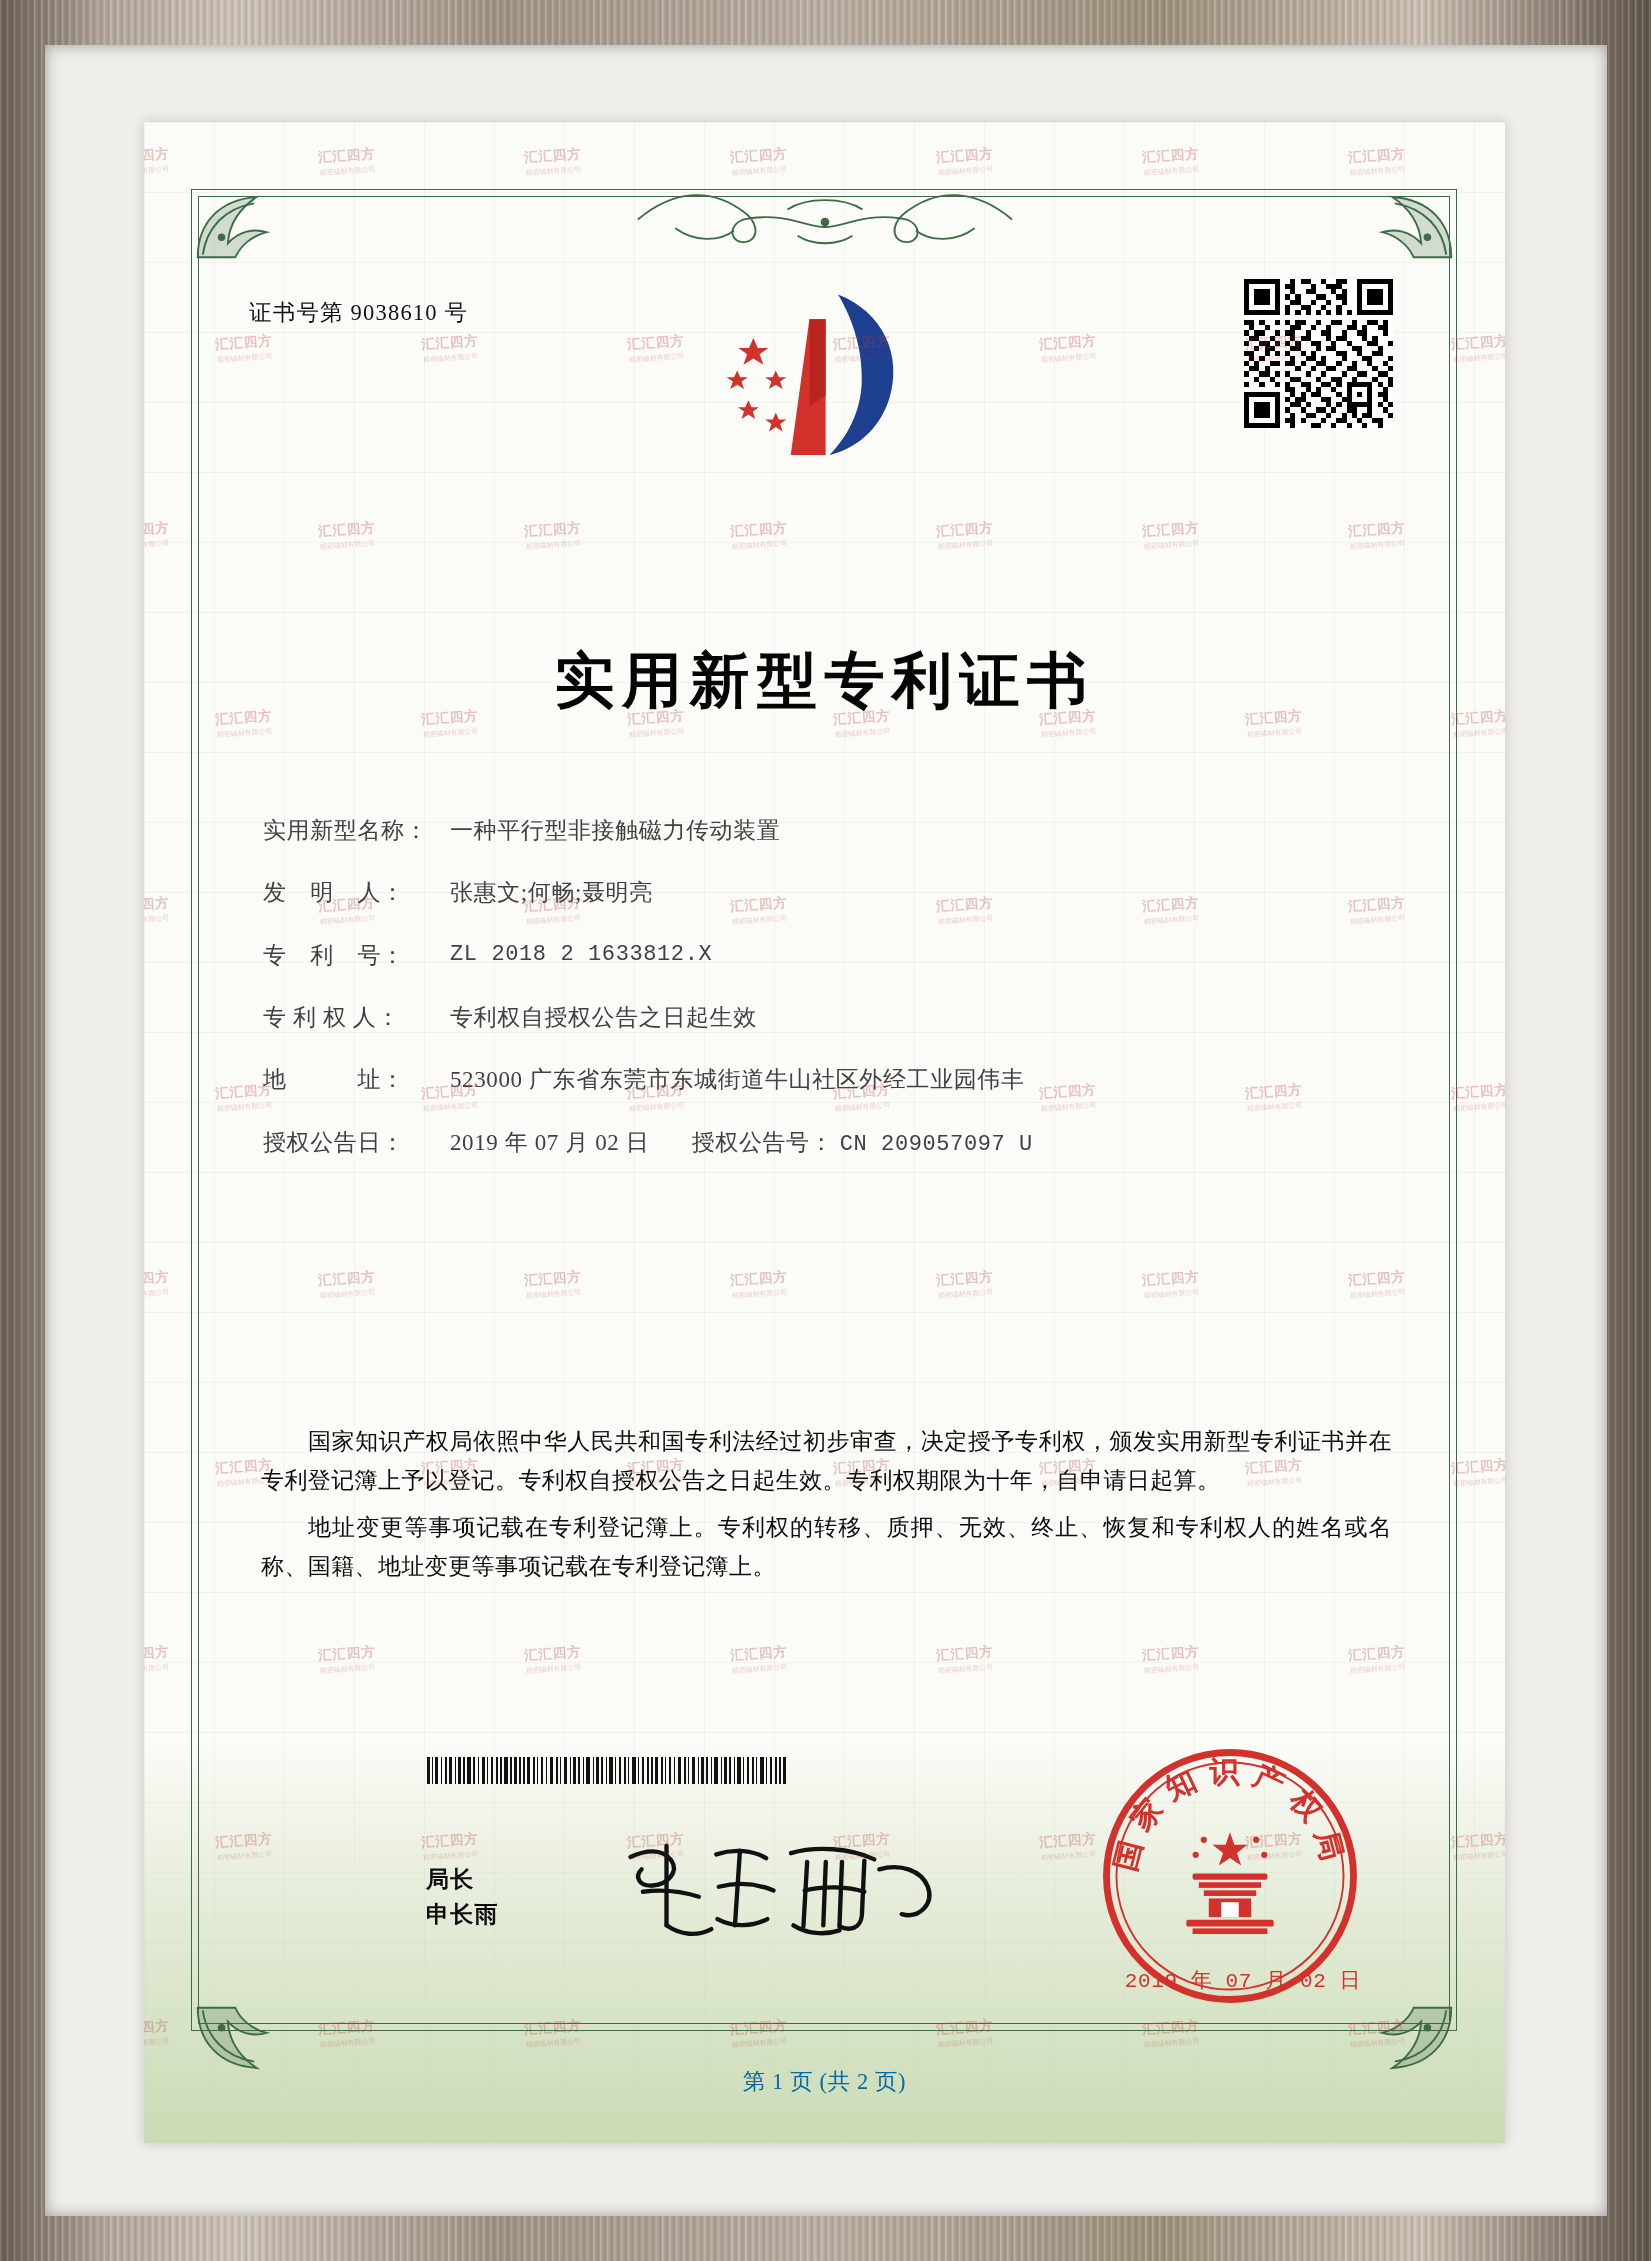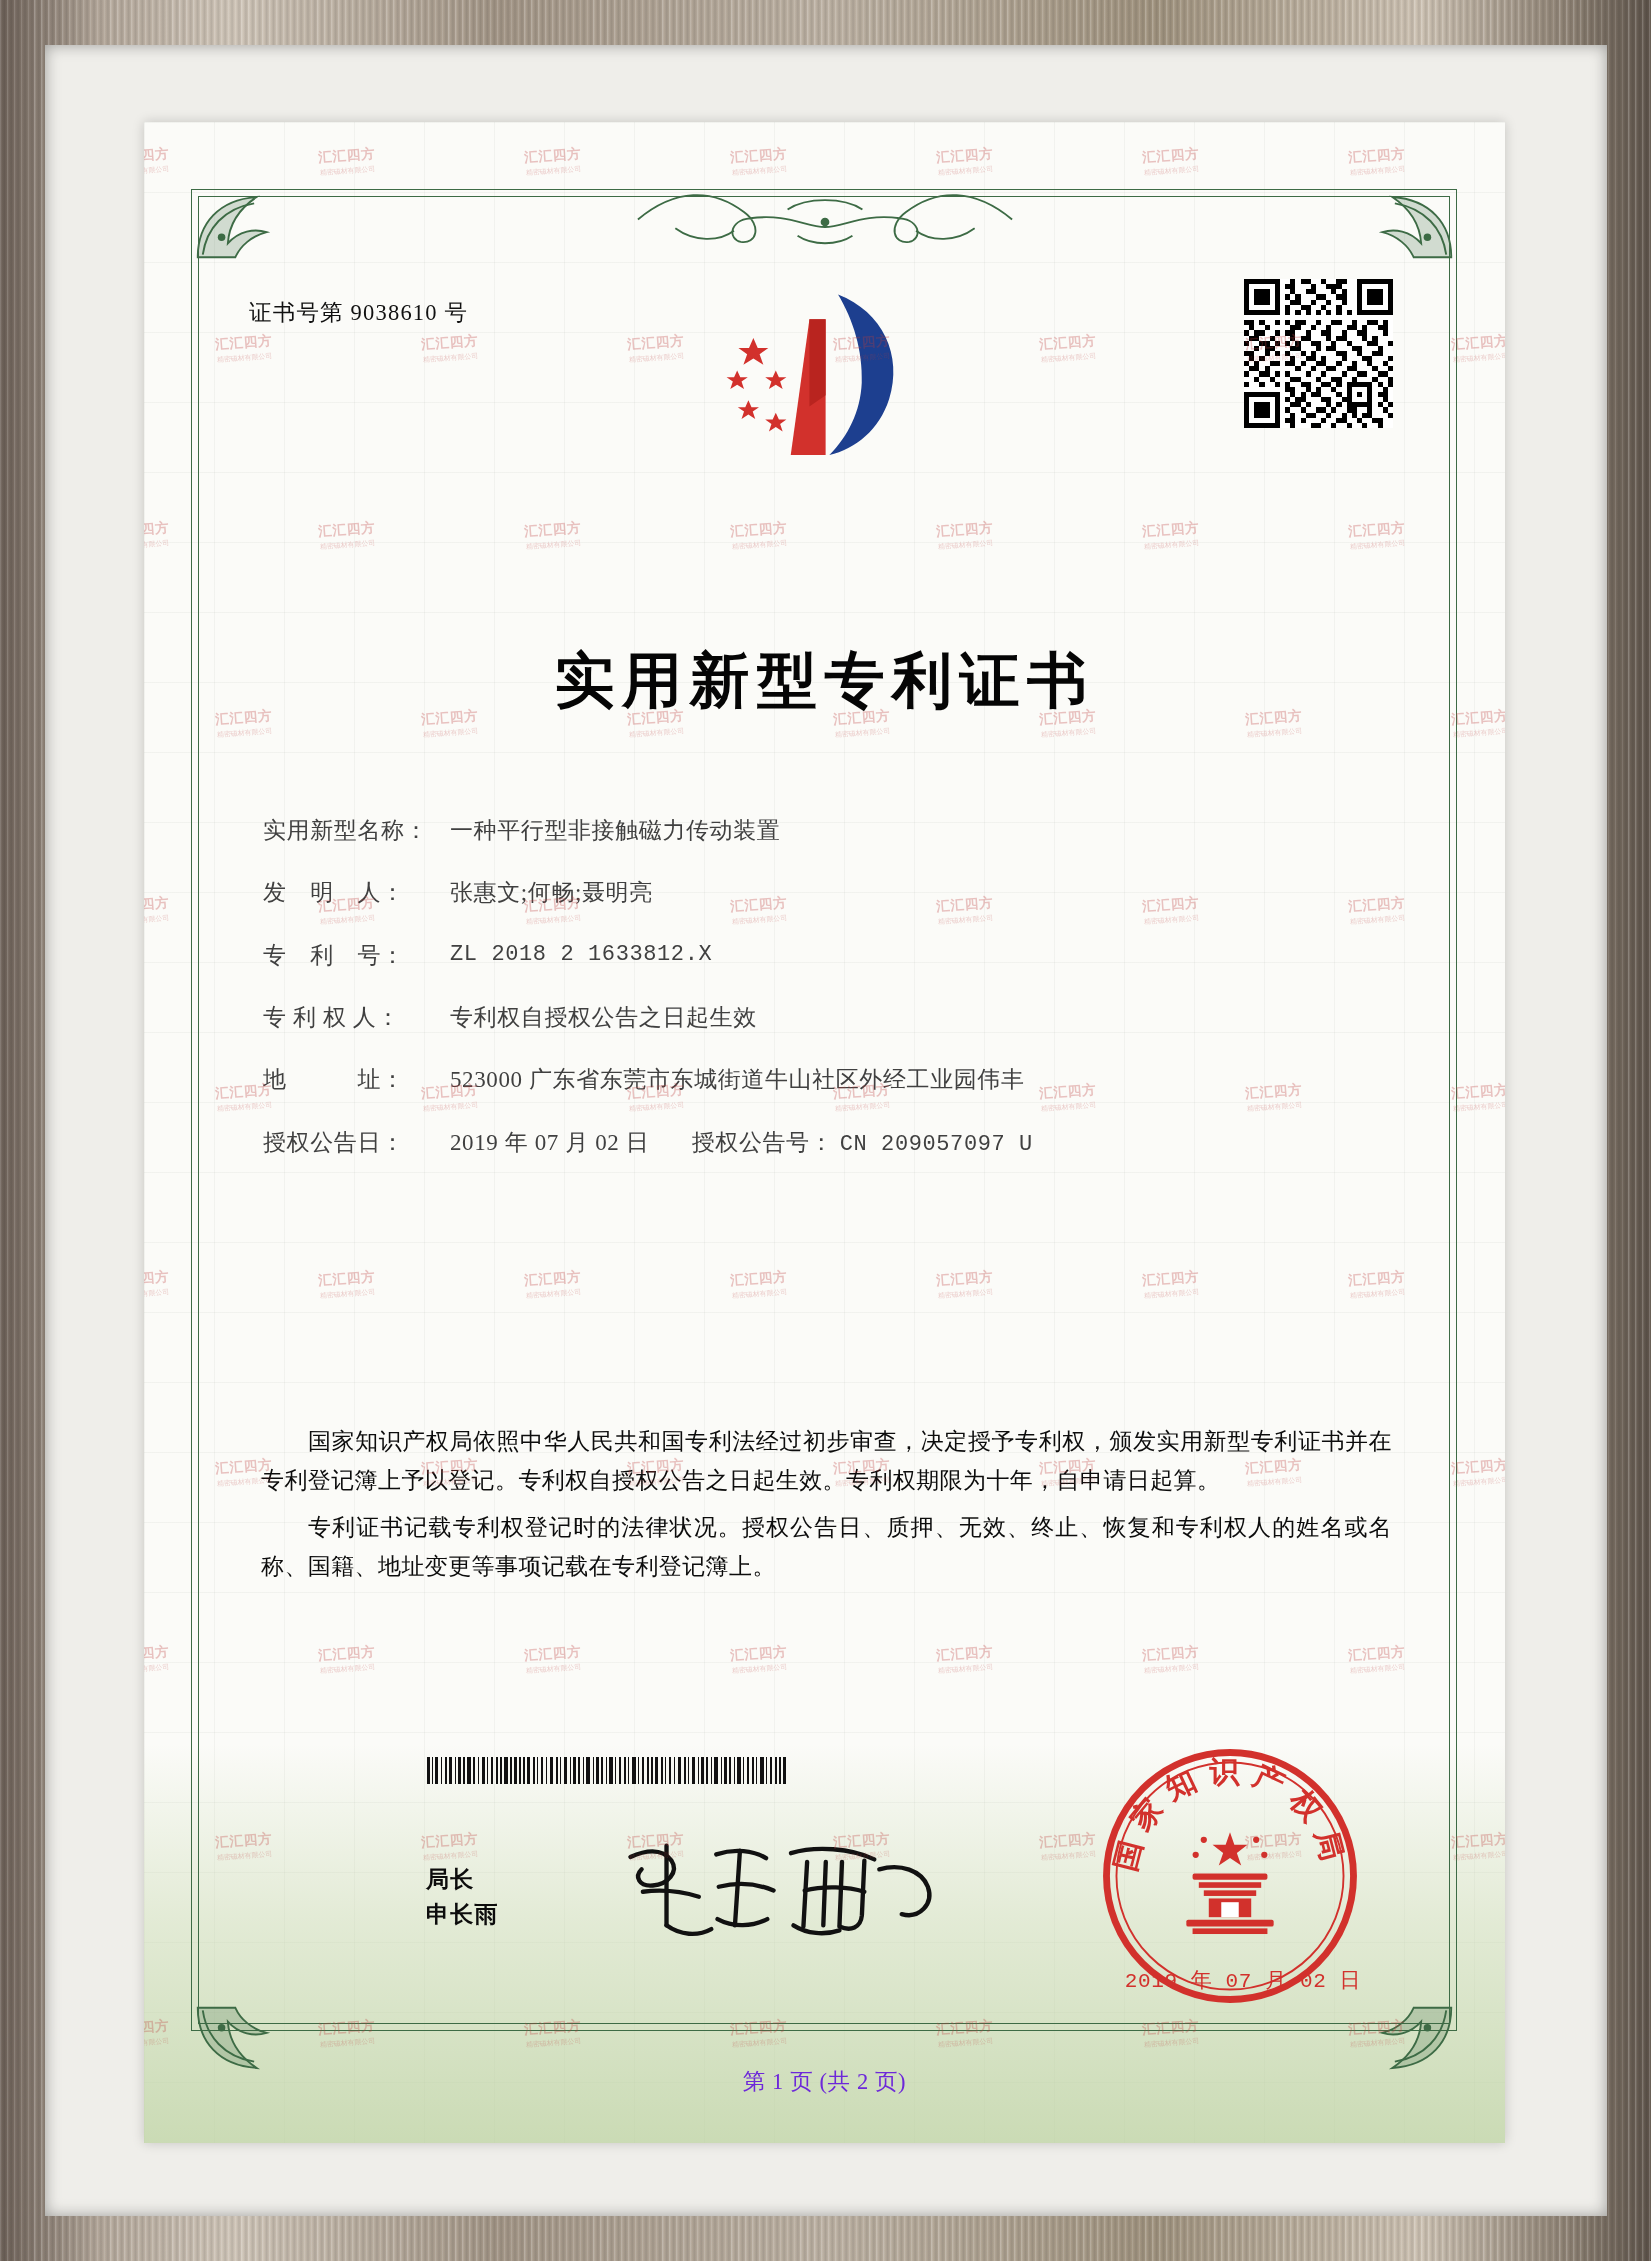"专利证书记载专利权登记时的法律状况。授权公告日、质押、无效、终止、恢复和专利权人" p { text: 专利证书记载专利权登记时的法律状况。授权公告日 -> 地址变更等事项记载在专利登记簿上。专利权的转移 }
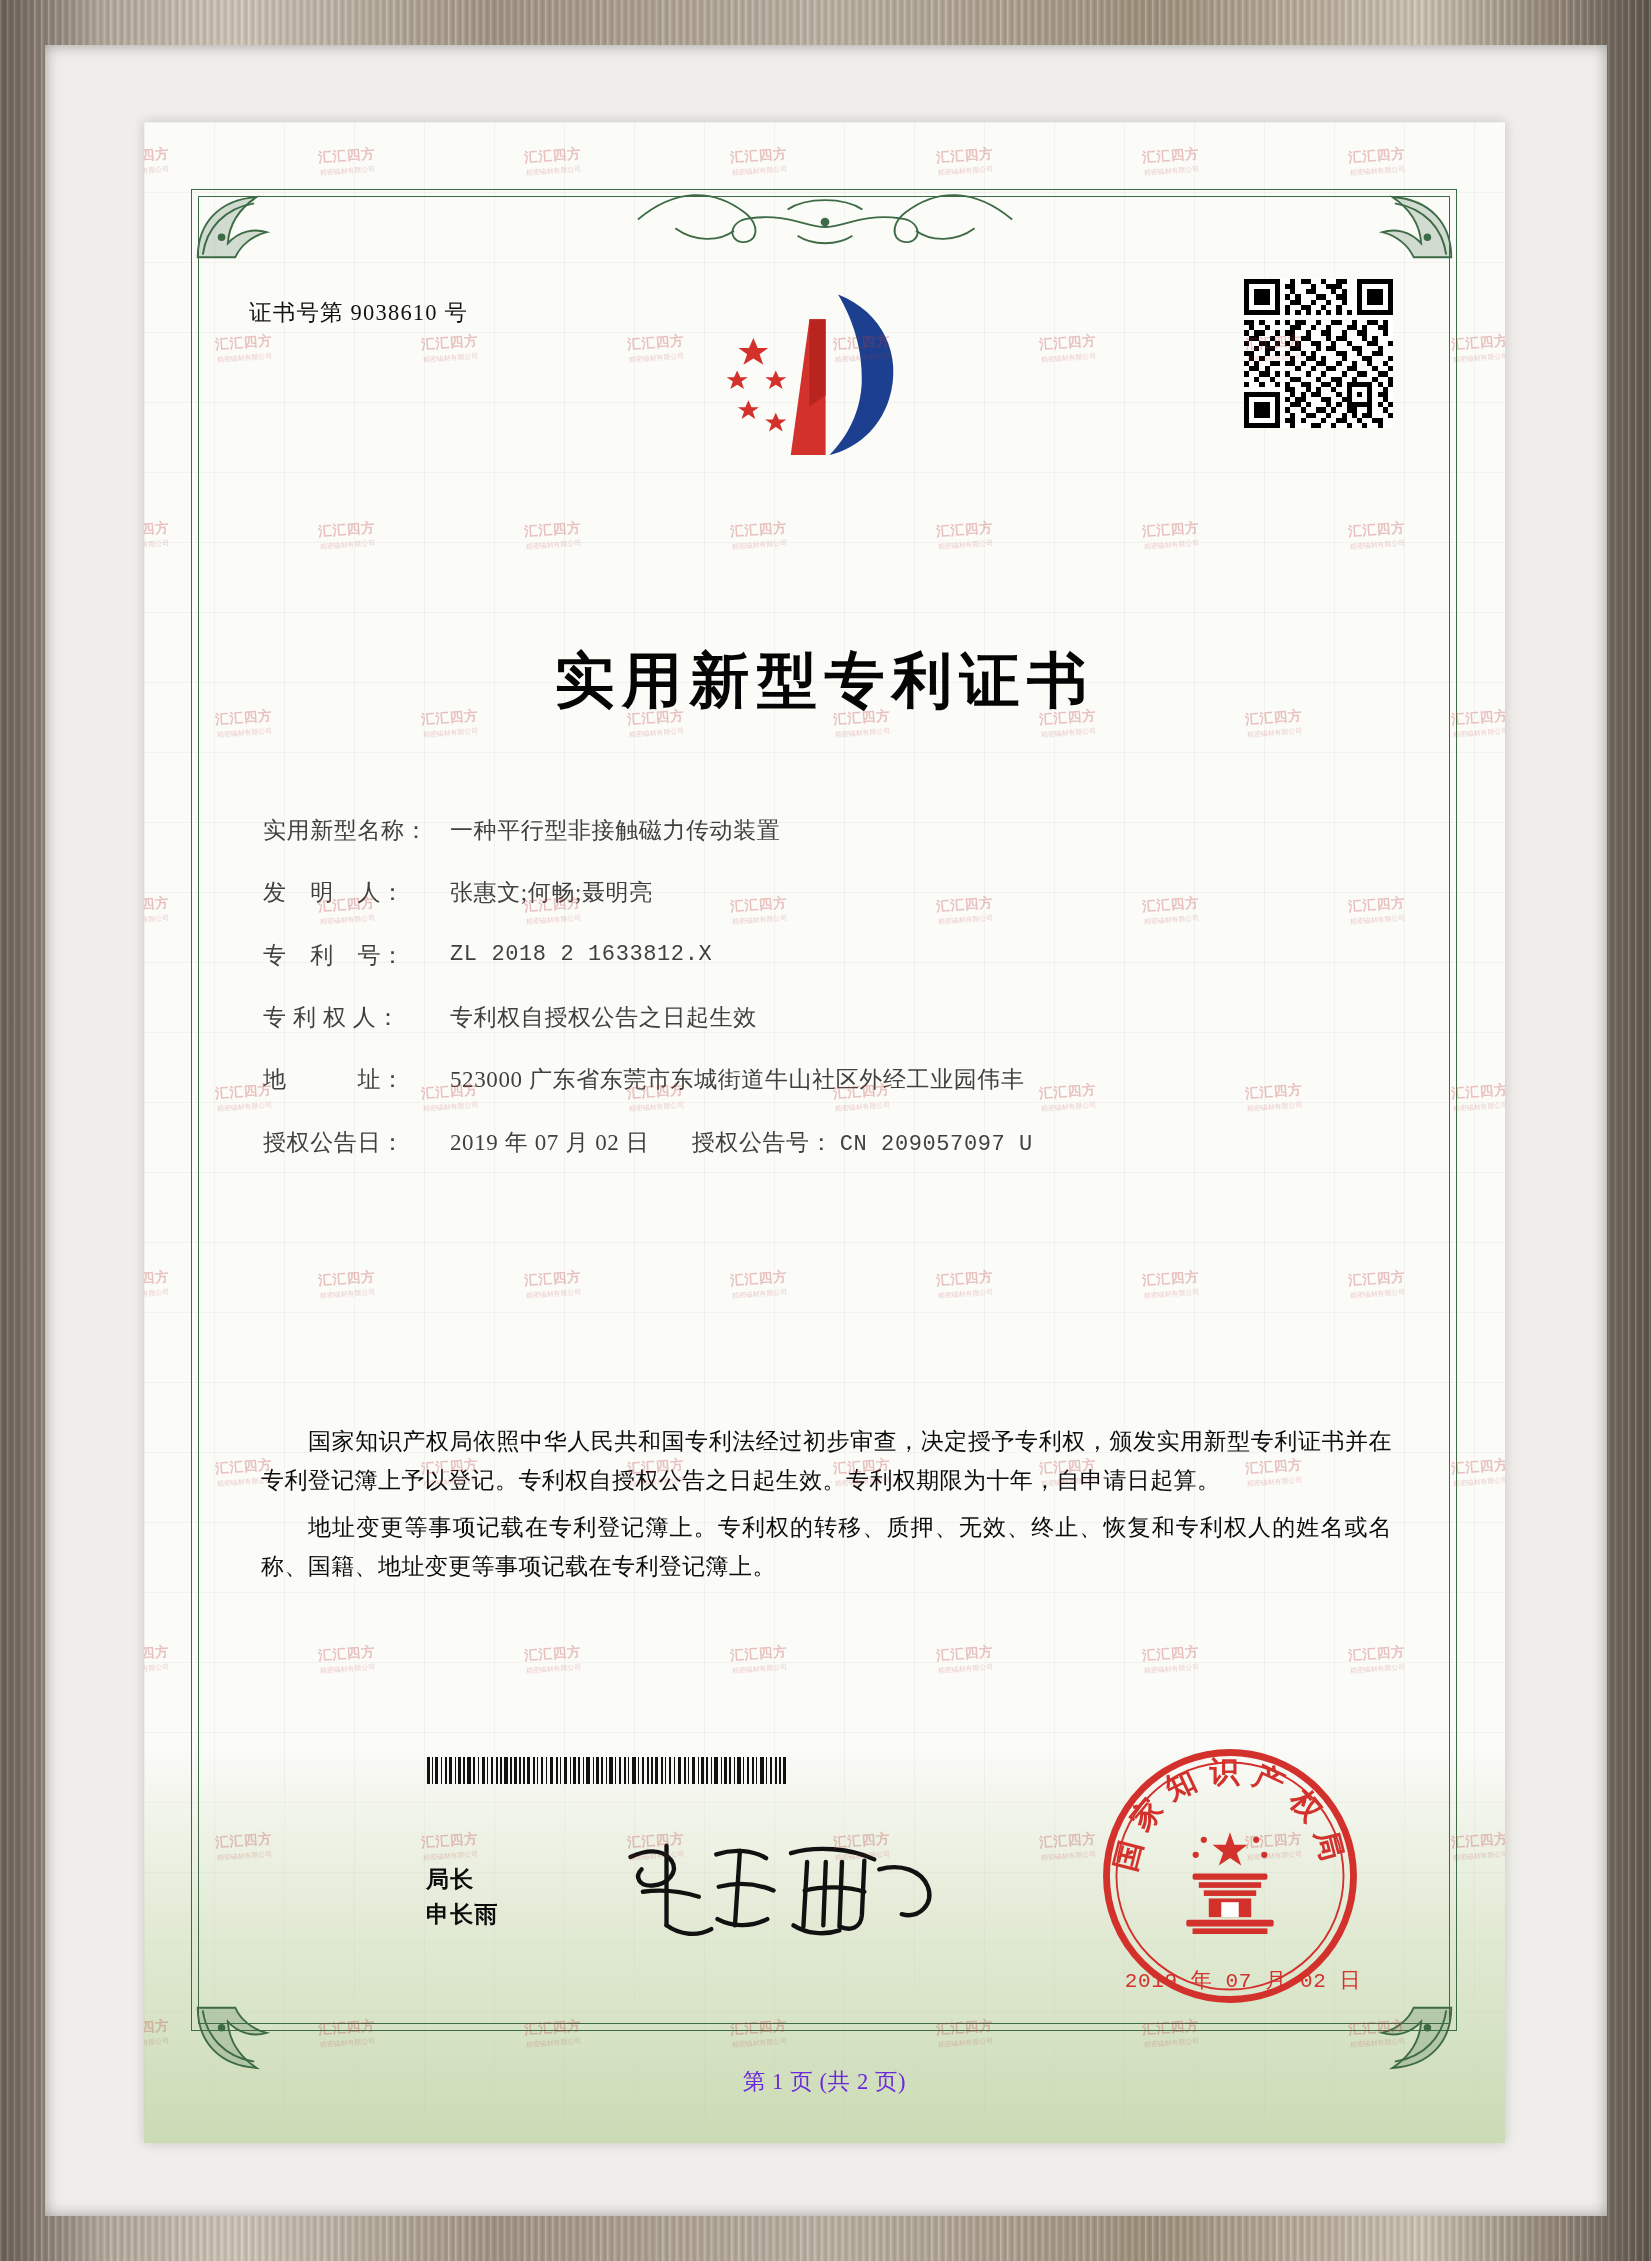"第 1 页 (共 2" .page-no { color: #6d28d9 -> #0369a1 }
